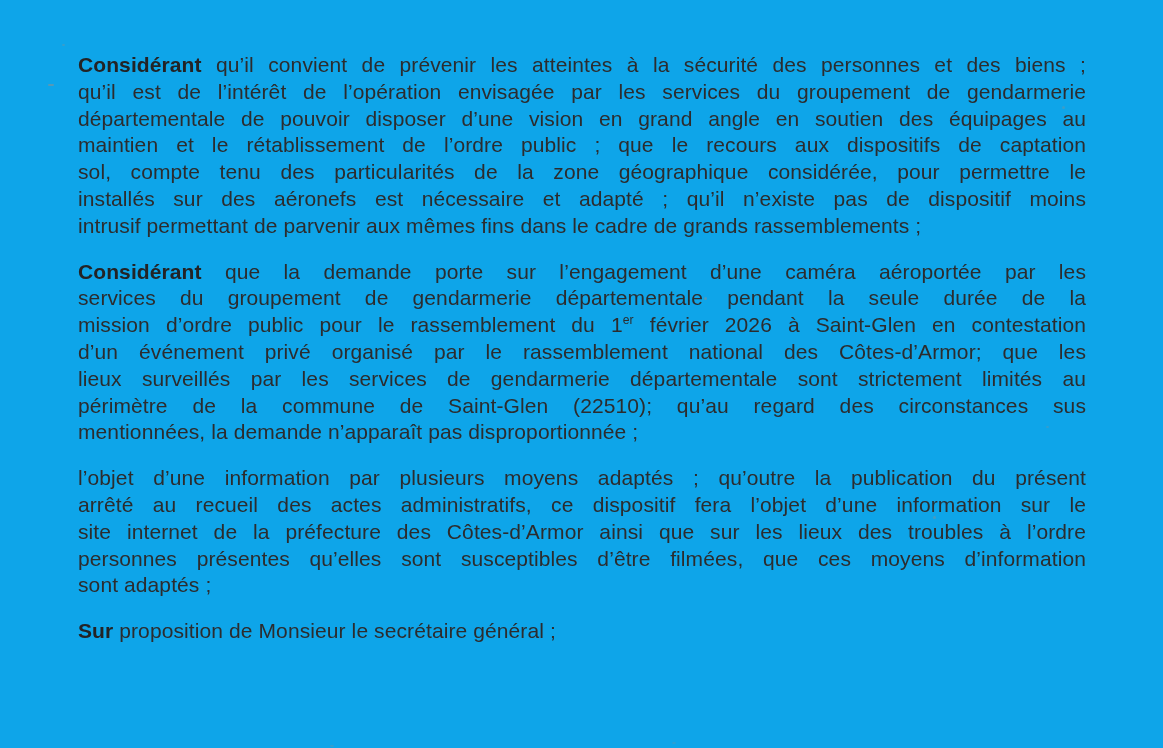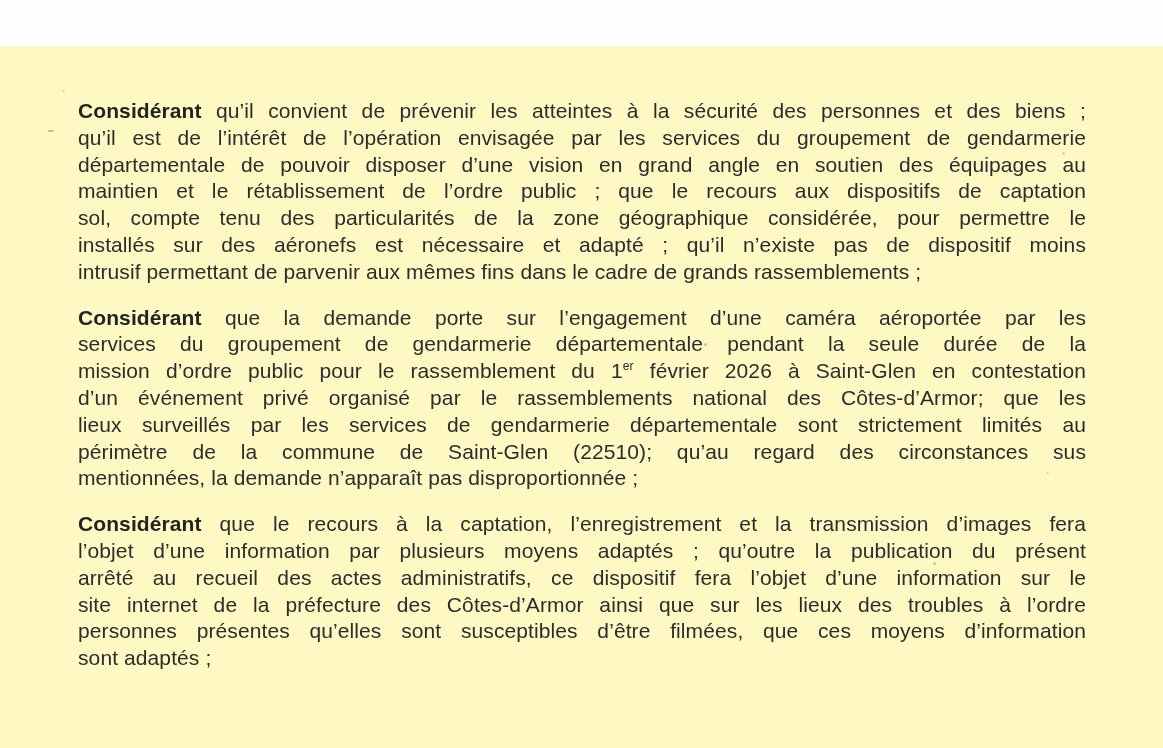"Considérant qu’il convient de prévenir" .scan-page { background: #fef9c3 -> #0ea5e9; margin-top: 46px -> none }
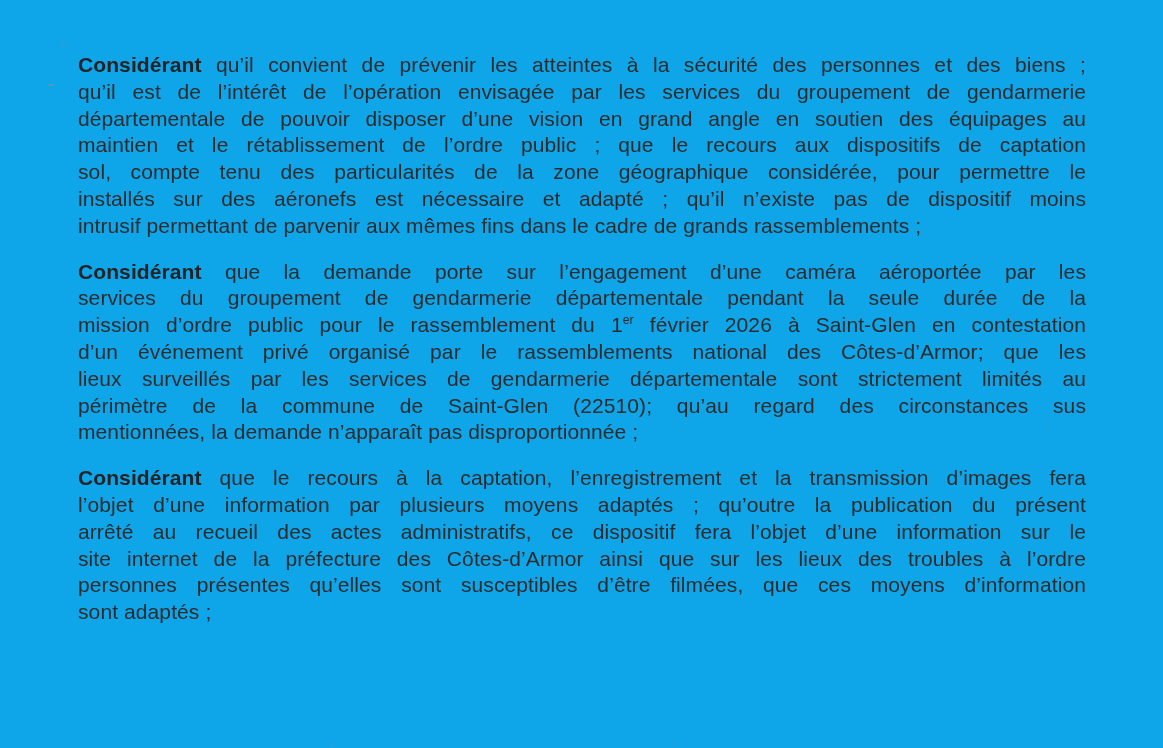"d’un événement privé organisé par" span { text: rassemblements -> rassemblement }
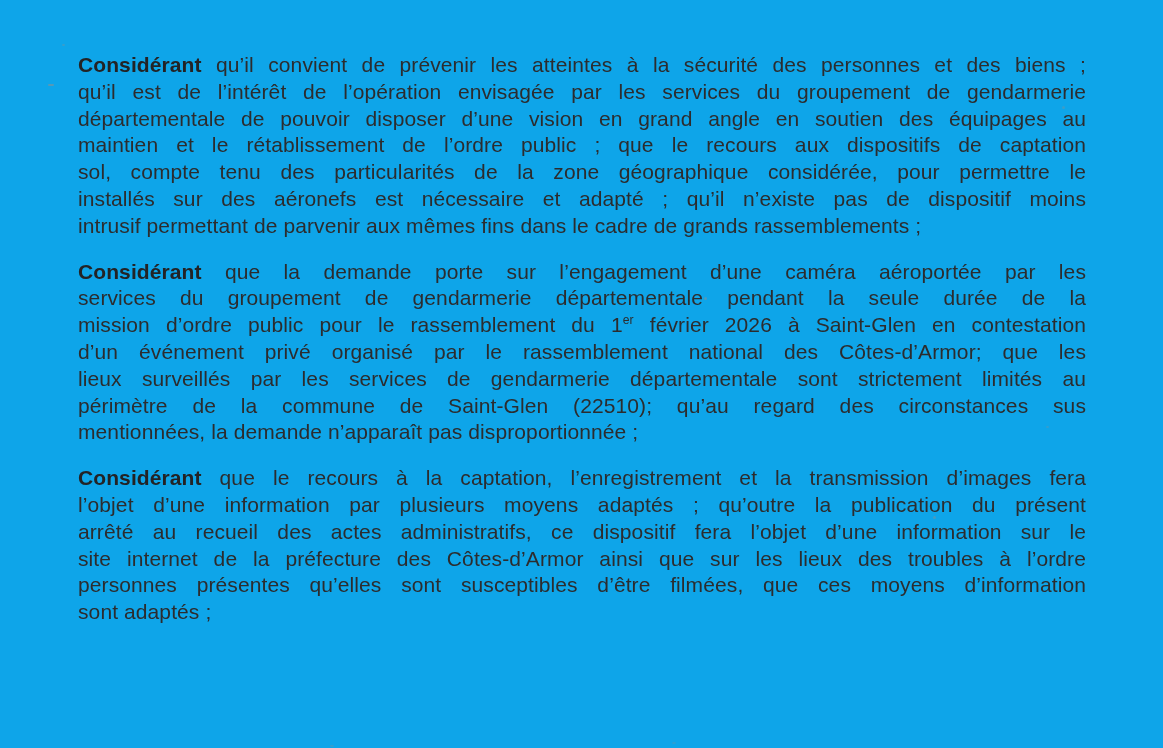"Considérant que le recours à" div.line { html: <div><span>Considérant</span><span> que le recours à la captation, l’enregistrement et la transmission d’images fera</span></div> -> none }
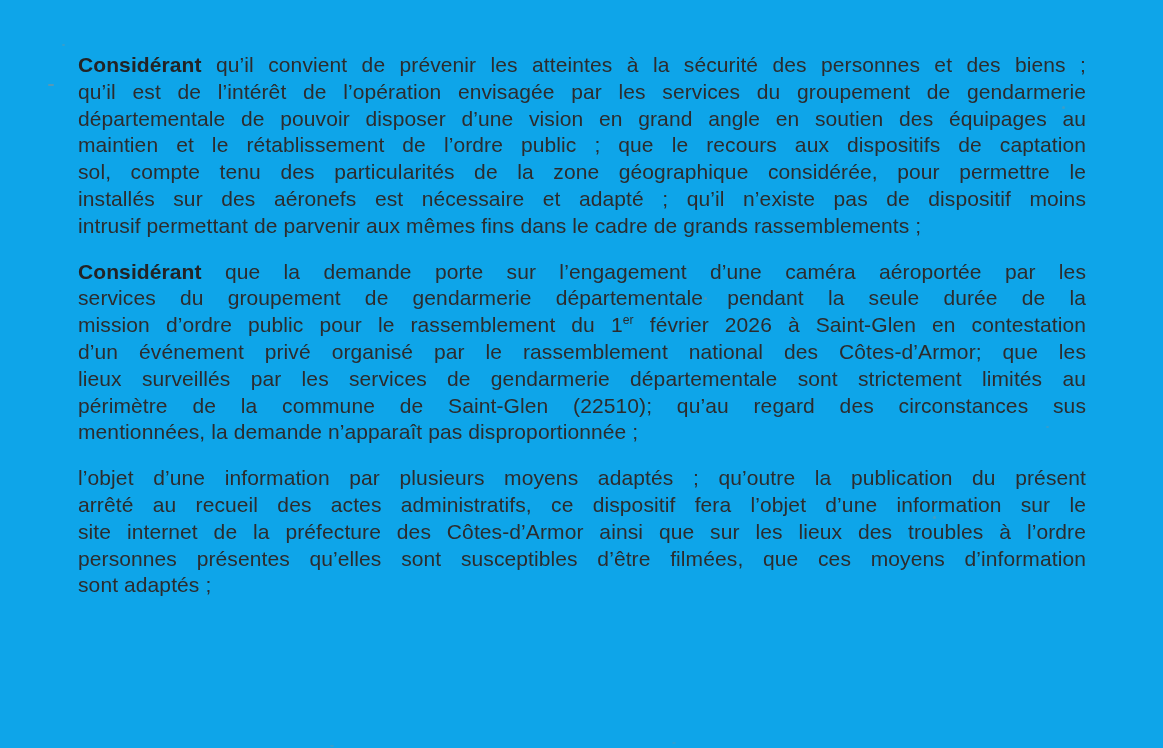"Sur proposition de Monsieur le" div.para { html: none -> <div> <div><span>Sur</span><span> proposition de Monsieur le secrétaire général ;</span></div> </div> }
